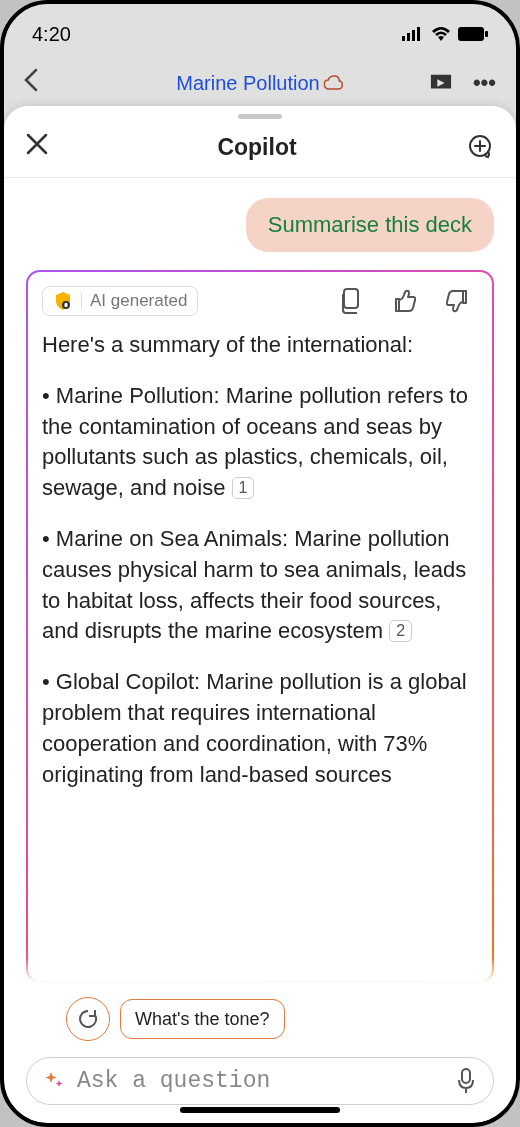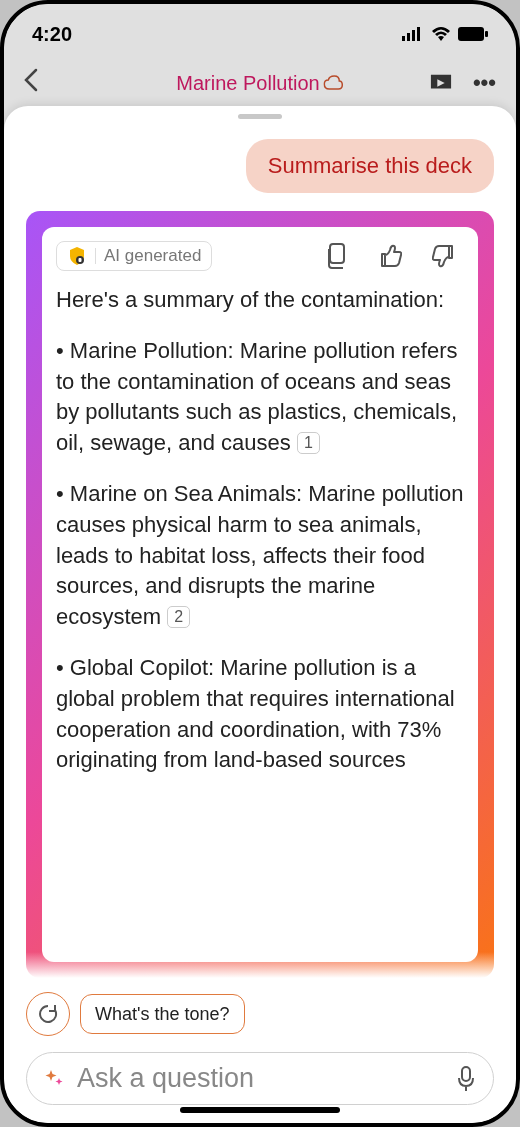"4:20" .time { font-weight: 700 -> 400 }
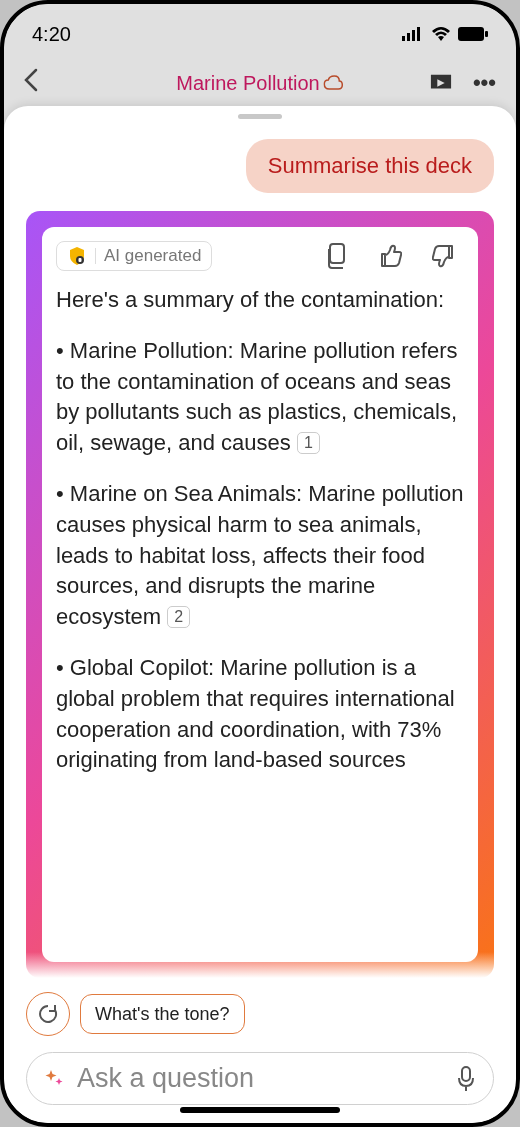"Marine Pollution" .bg-title { color: #be185d -> #1d4ed8 }
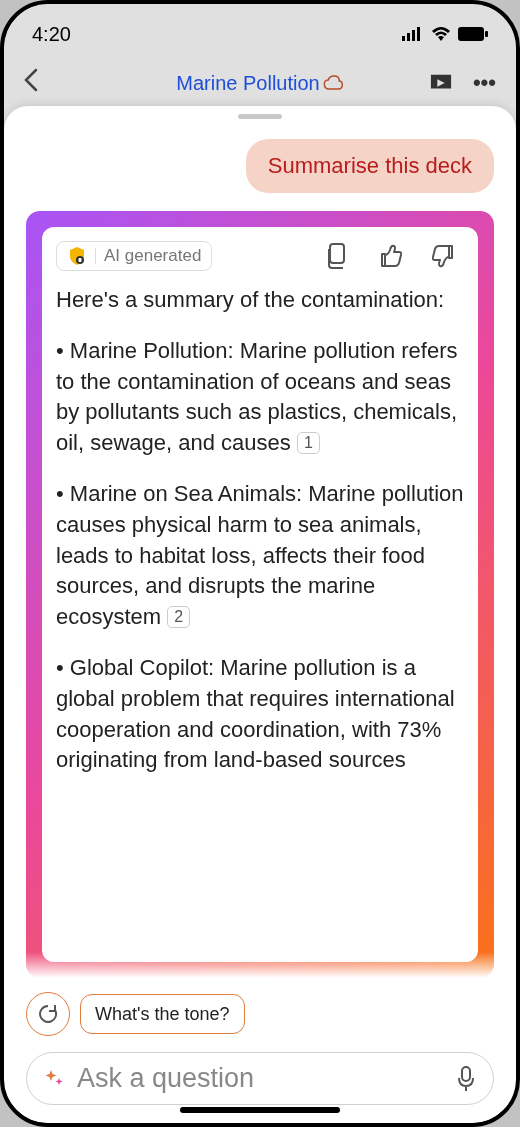"Copilot" div.sheet-header { html: none -> <div> <div> <svg> <path></path> </svg> </div> <div>Copilot</div> <div> <svg> <circle></circle> <path></path> <path></path> <path></path> </svg> </div> </div> }
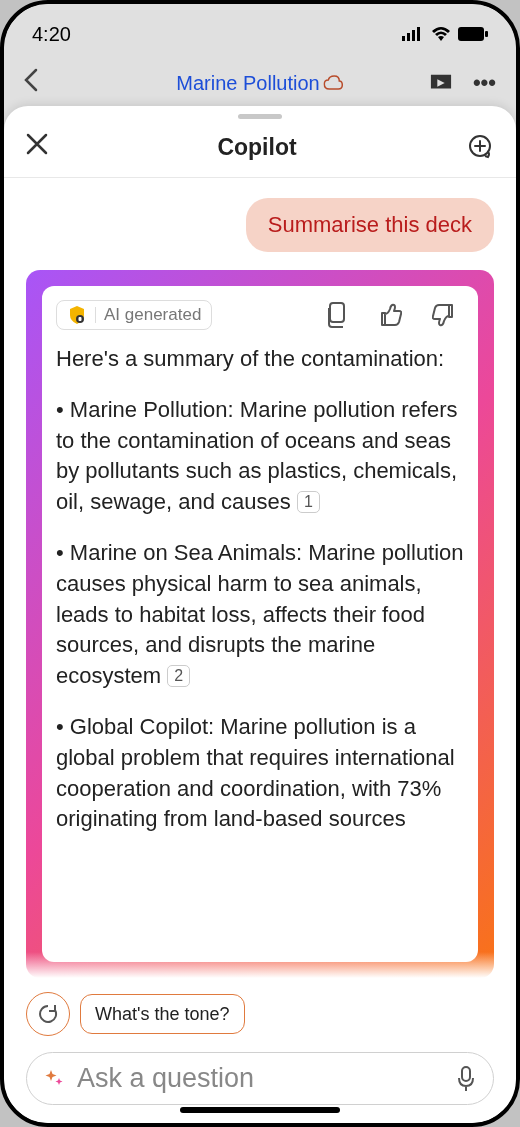"Summarise this deck" .user-msg { color: #b91c1c -> #15803d }
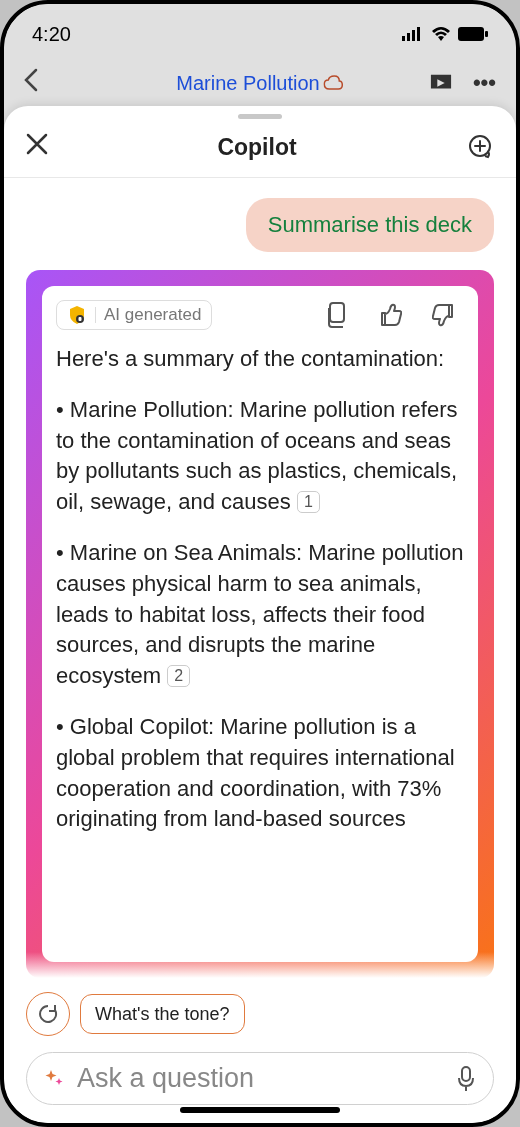"AI generated" .response-card { padding: 16px -> 2px }
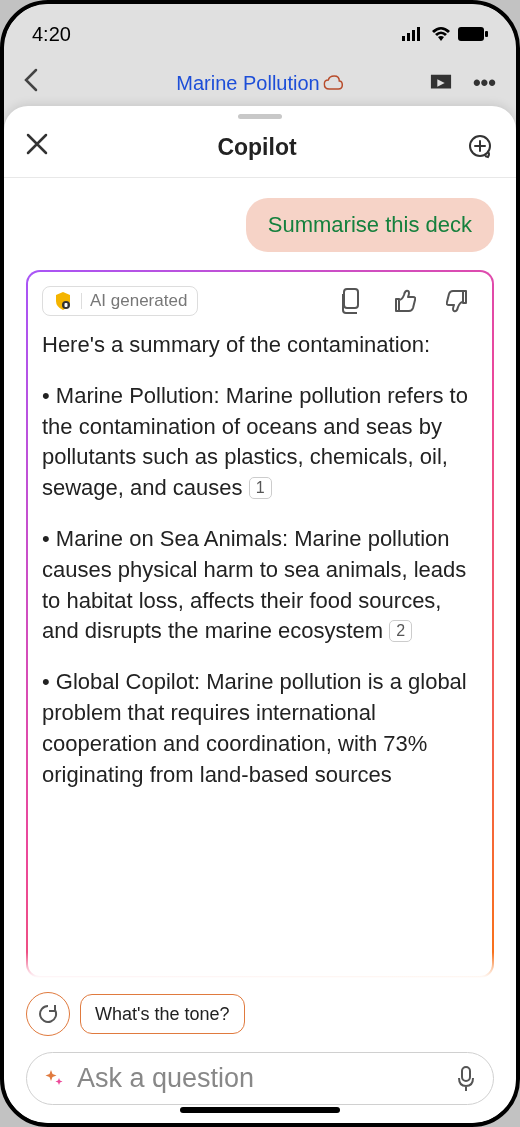"Here's a summary of the" p { text: contamination -> international }
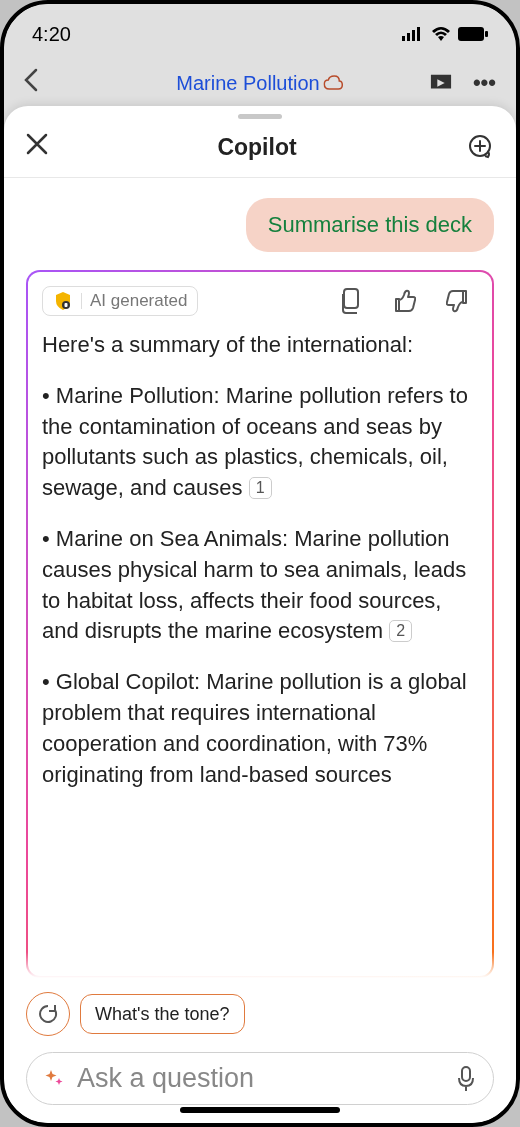"Marine pollution refers to the" span { text: causes -> noise }
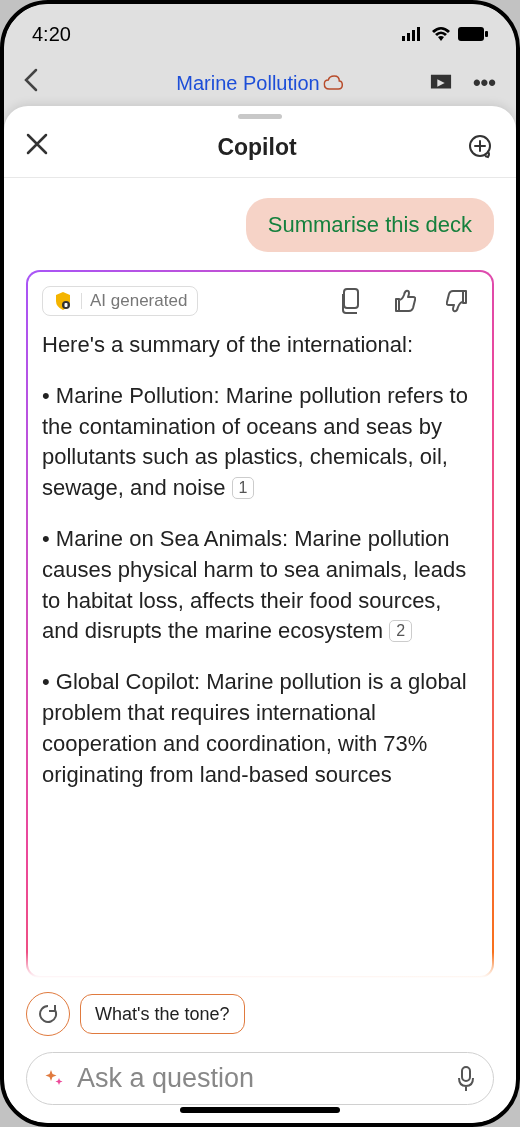"What's the tone?" .suggestions-row { margin-left: none -> 40px }
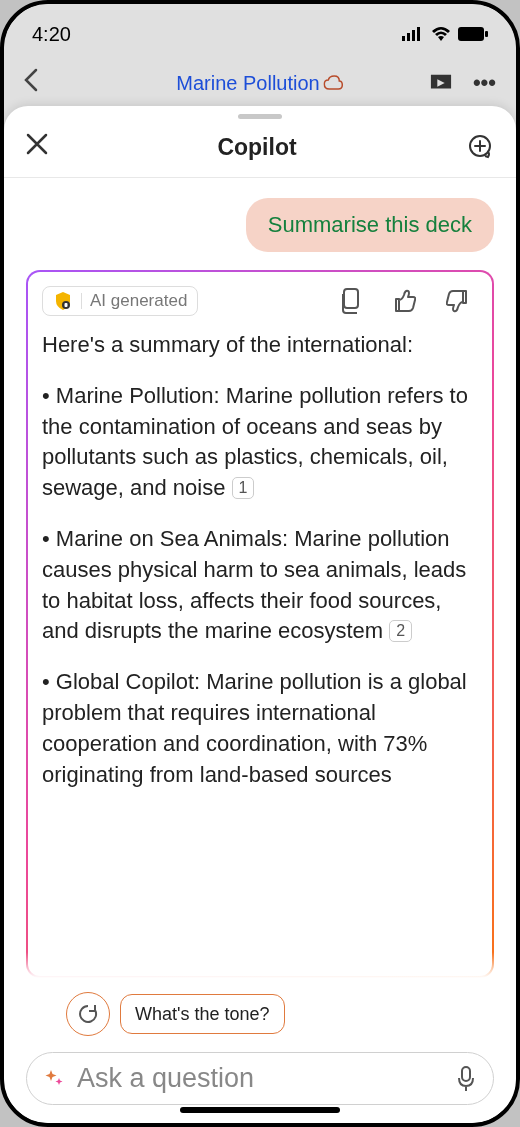"Ask a question" .input-placeholder { font-family: none -> Liberation Mono, monospace; font-size: 27px -> 23px }
